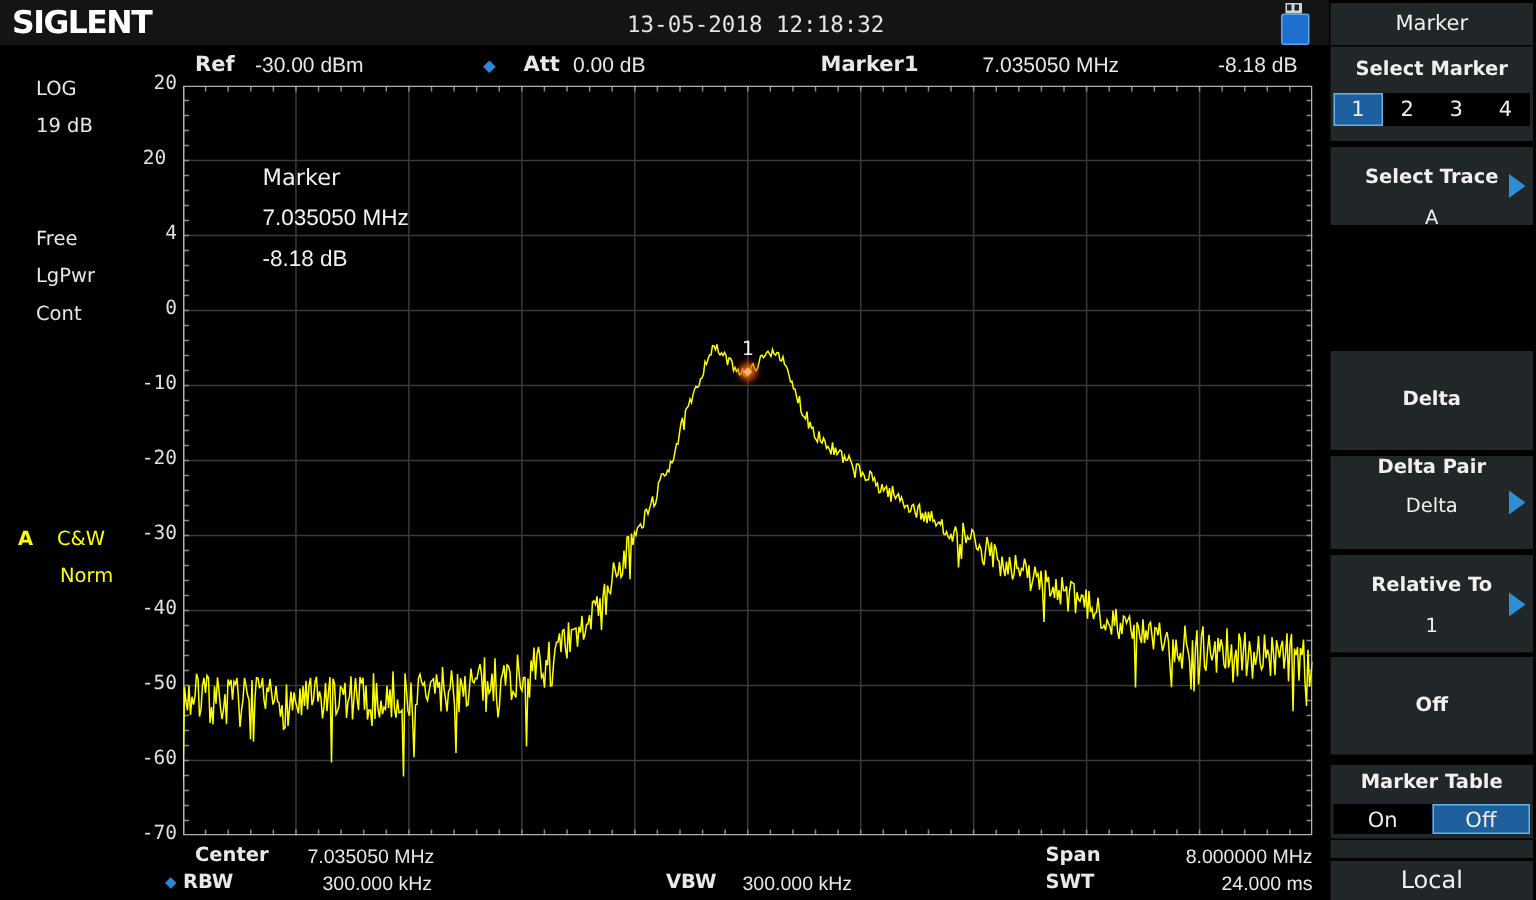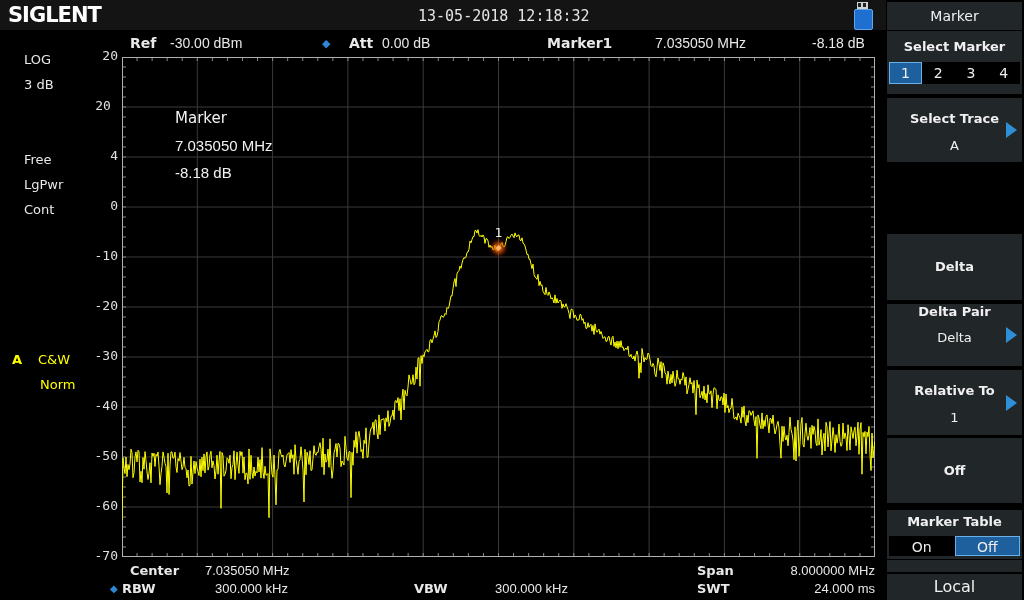"3 dB" span.abs { text: 3 -> 19 }
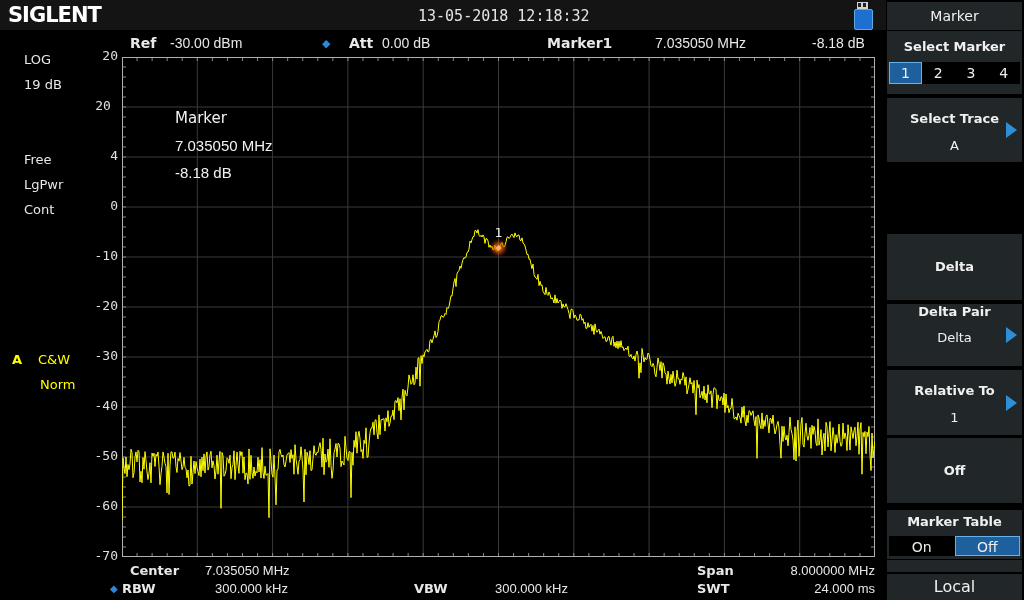"Select Trace" div.blk { height: 64px -> 52px }
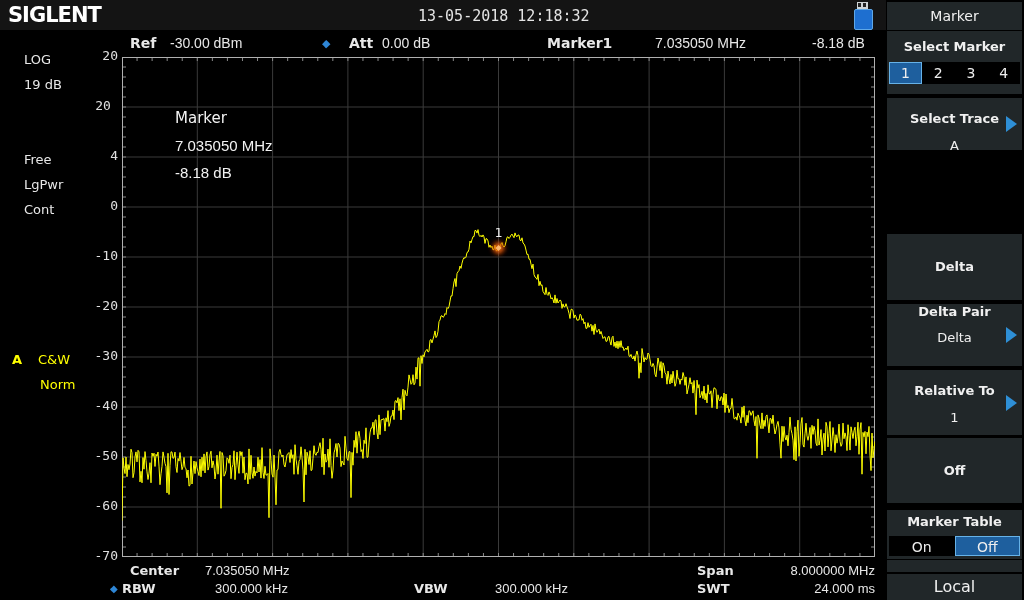"VBW" span.abs { left: 414px -> 444px }
